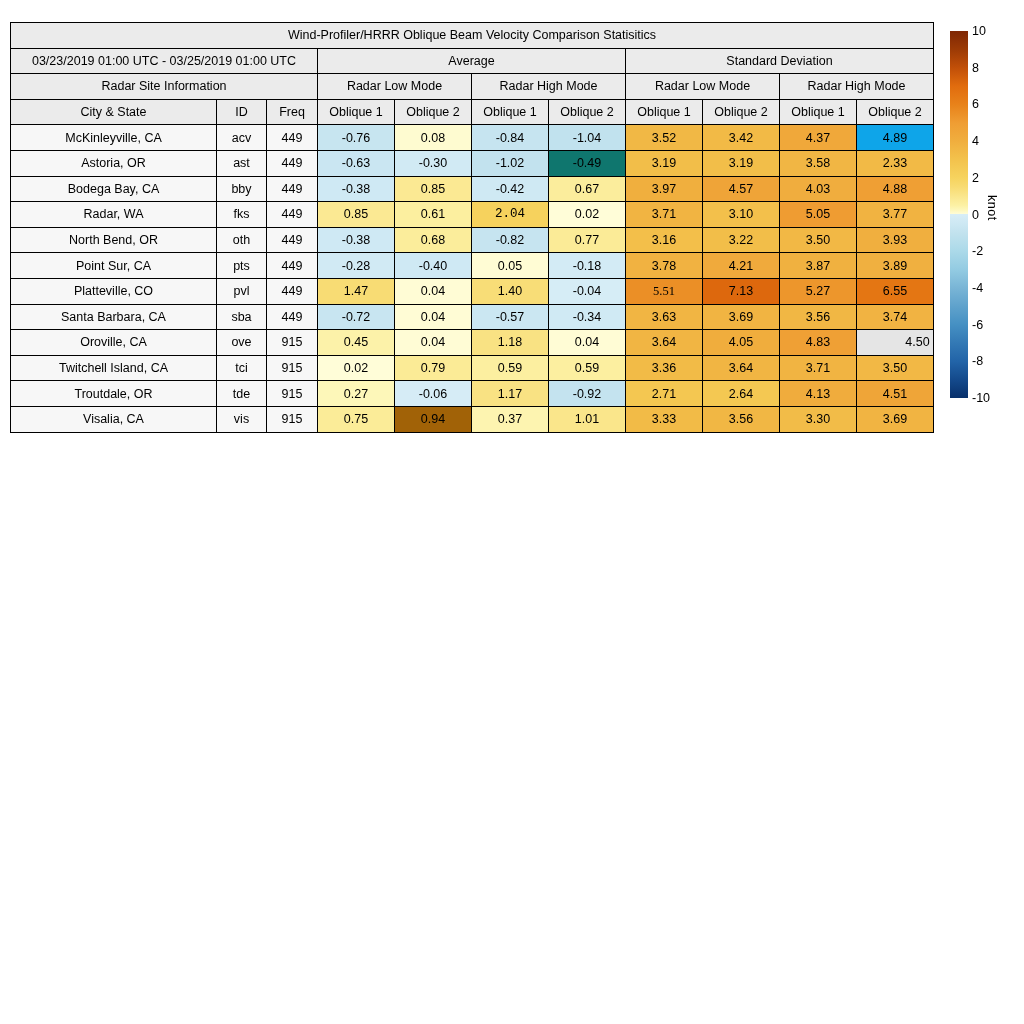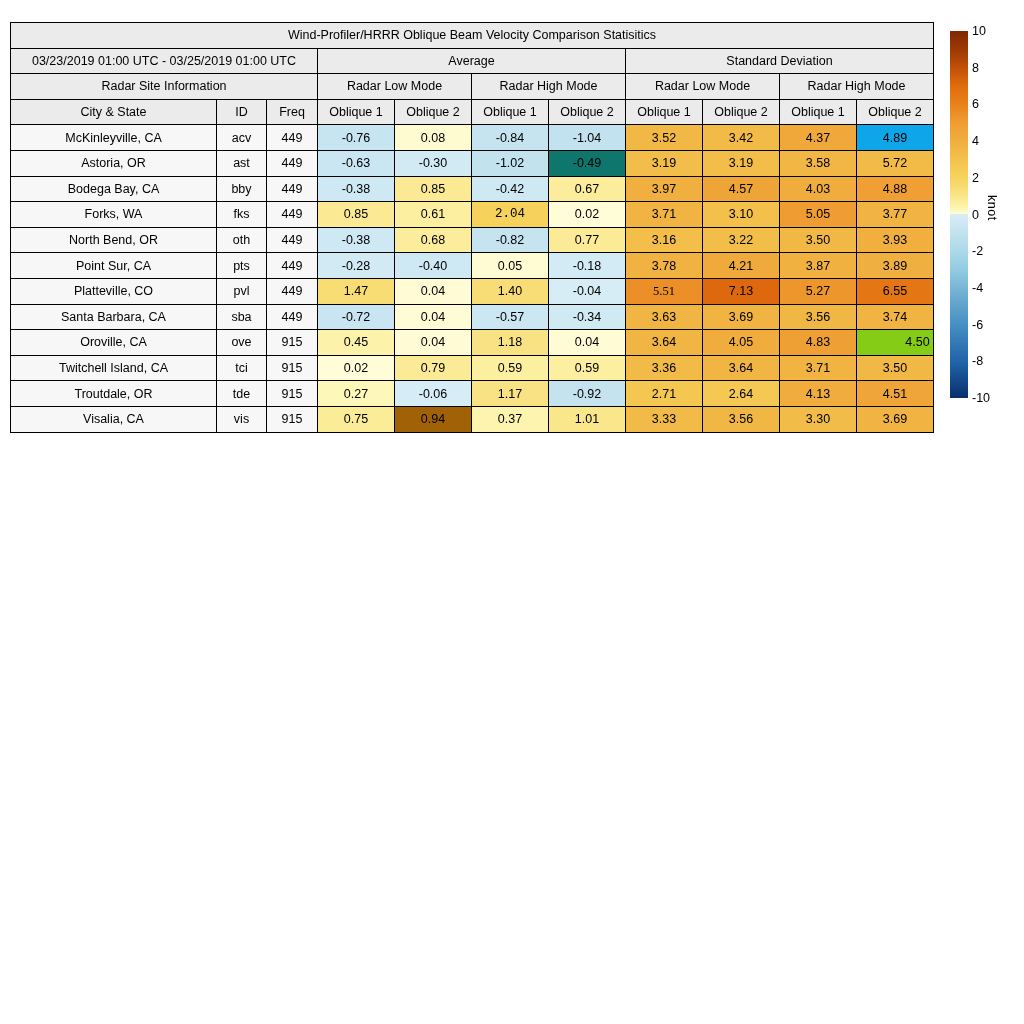"5.72" td { text: 5.72 -> 2.33 }
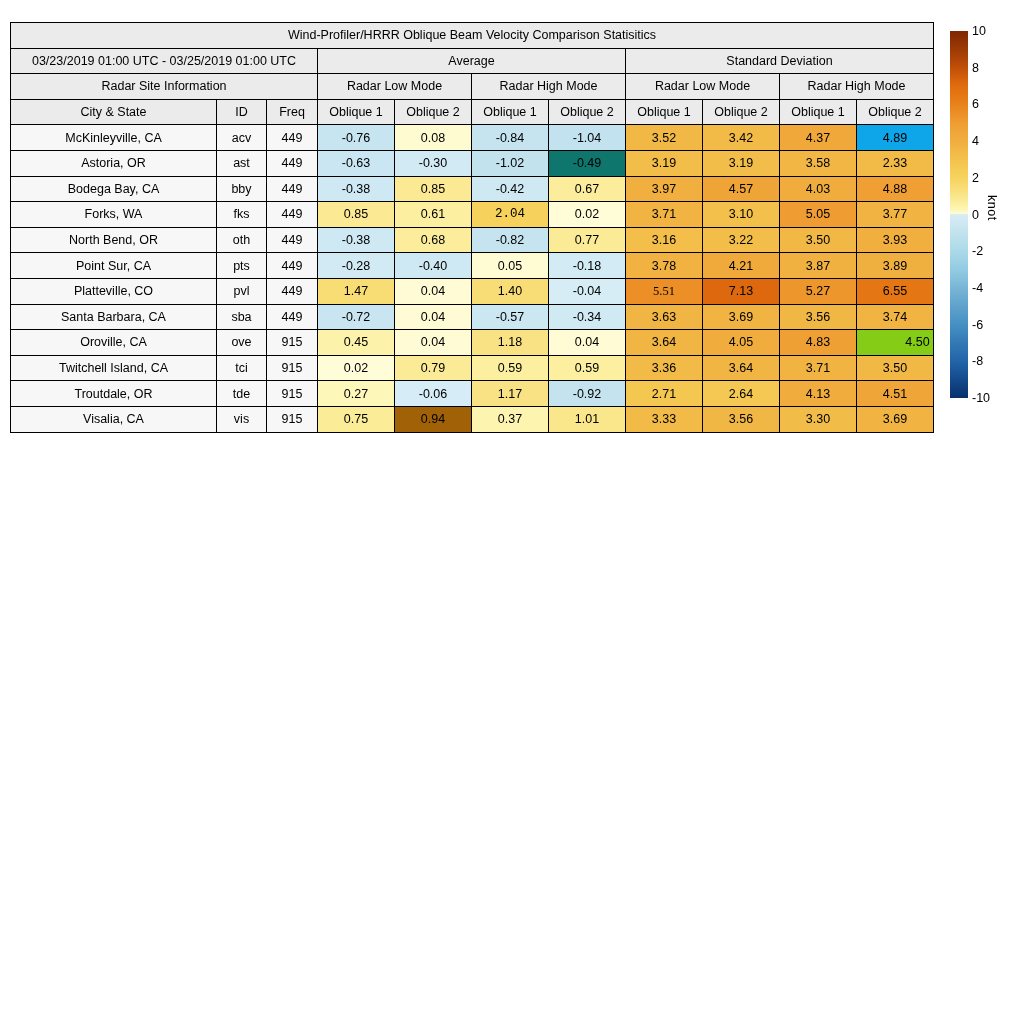"Forks, WA" td.label-cell { text: Forks -> Radar }
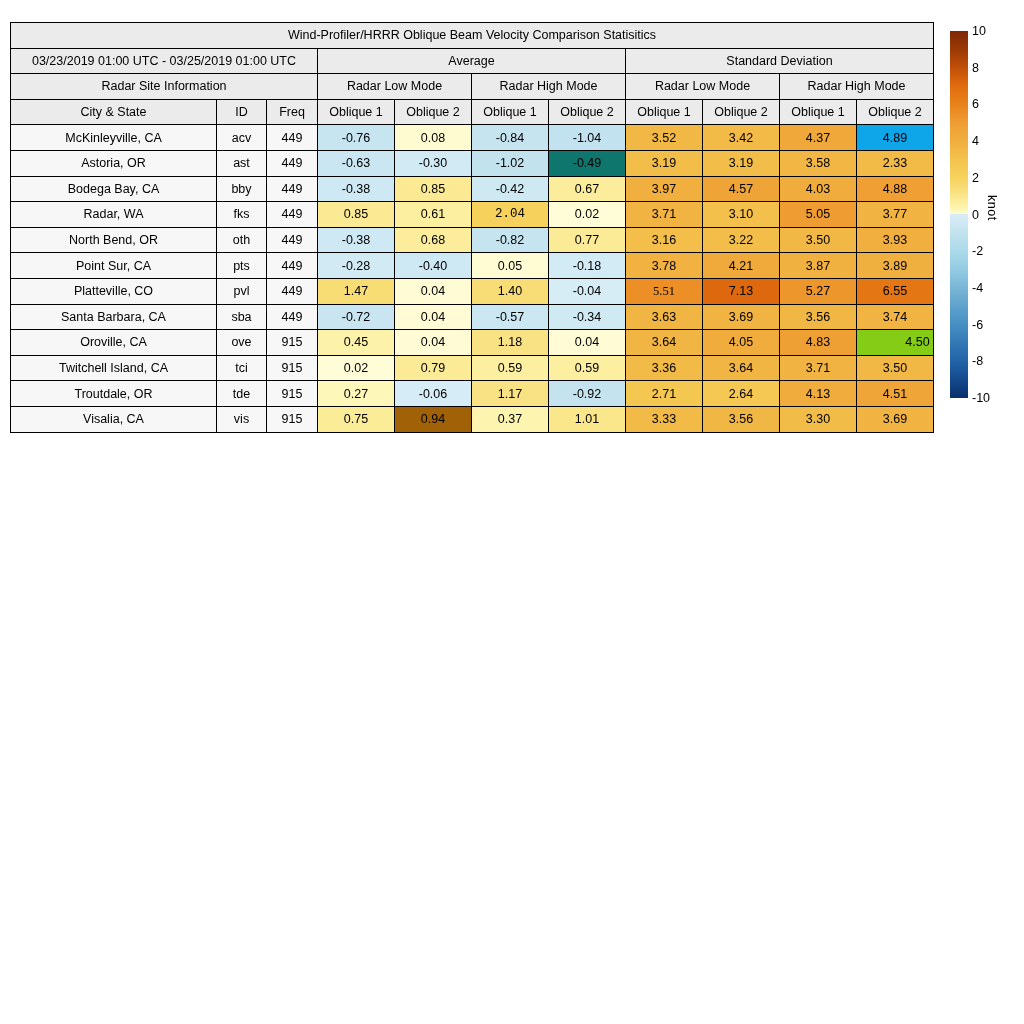"4.50" td { background: #84cc16 -> #e5e5e5 }
